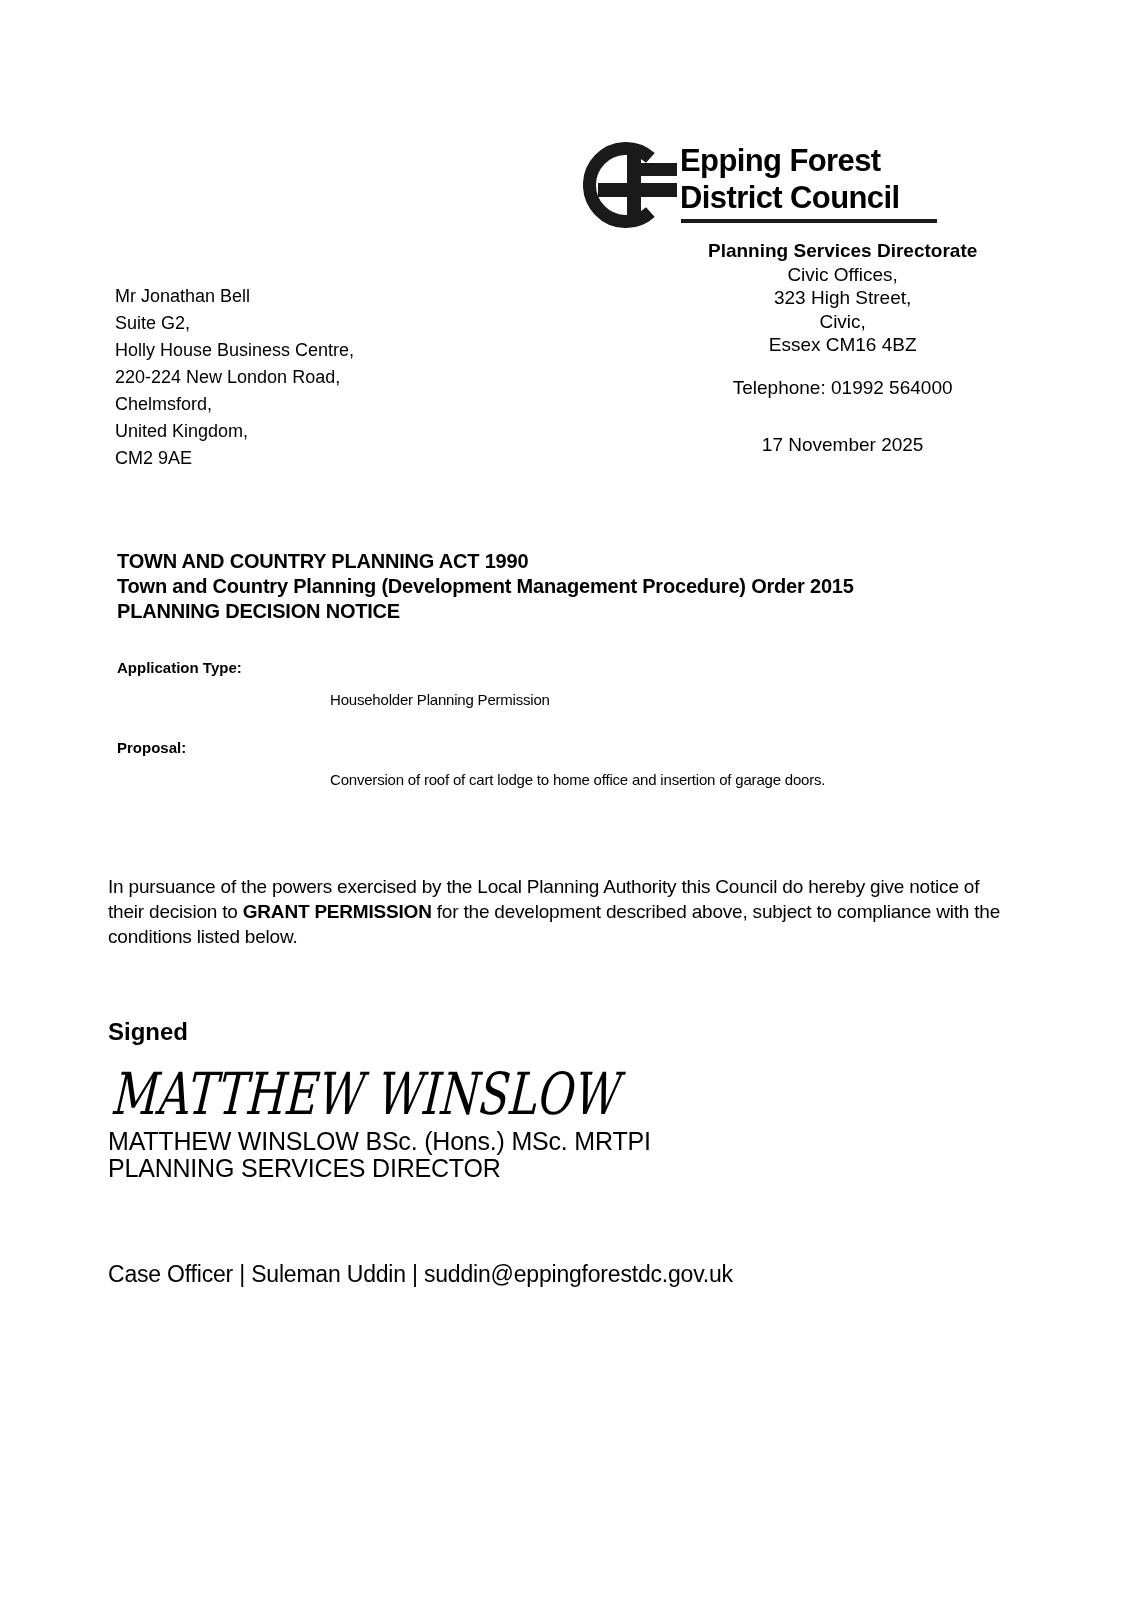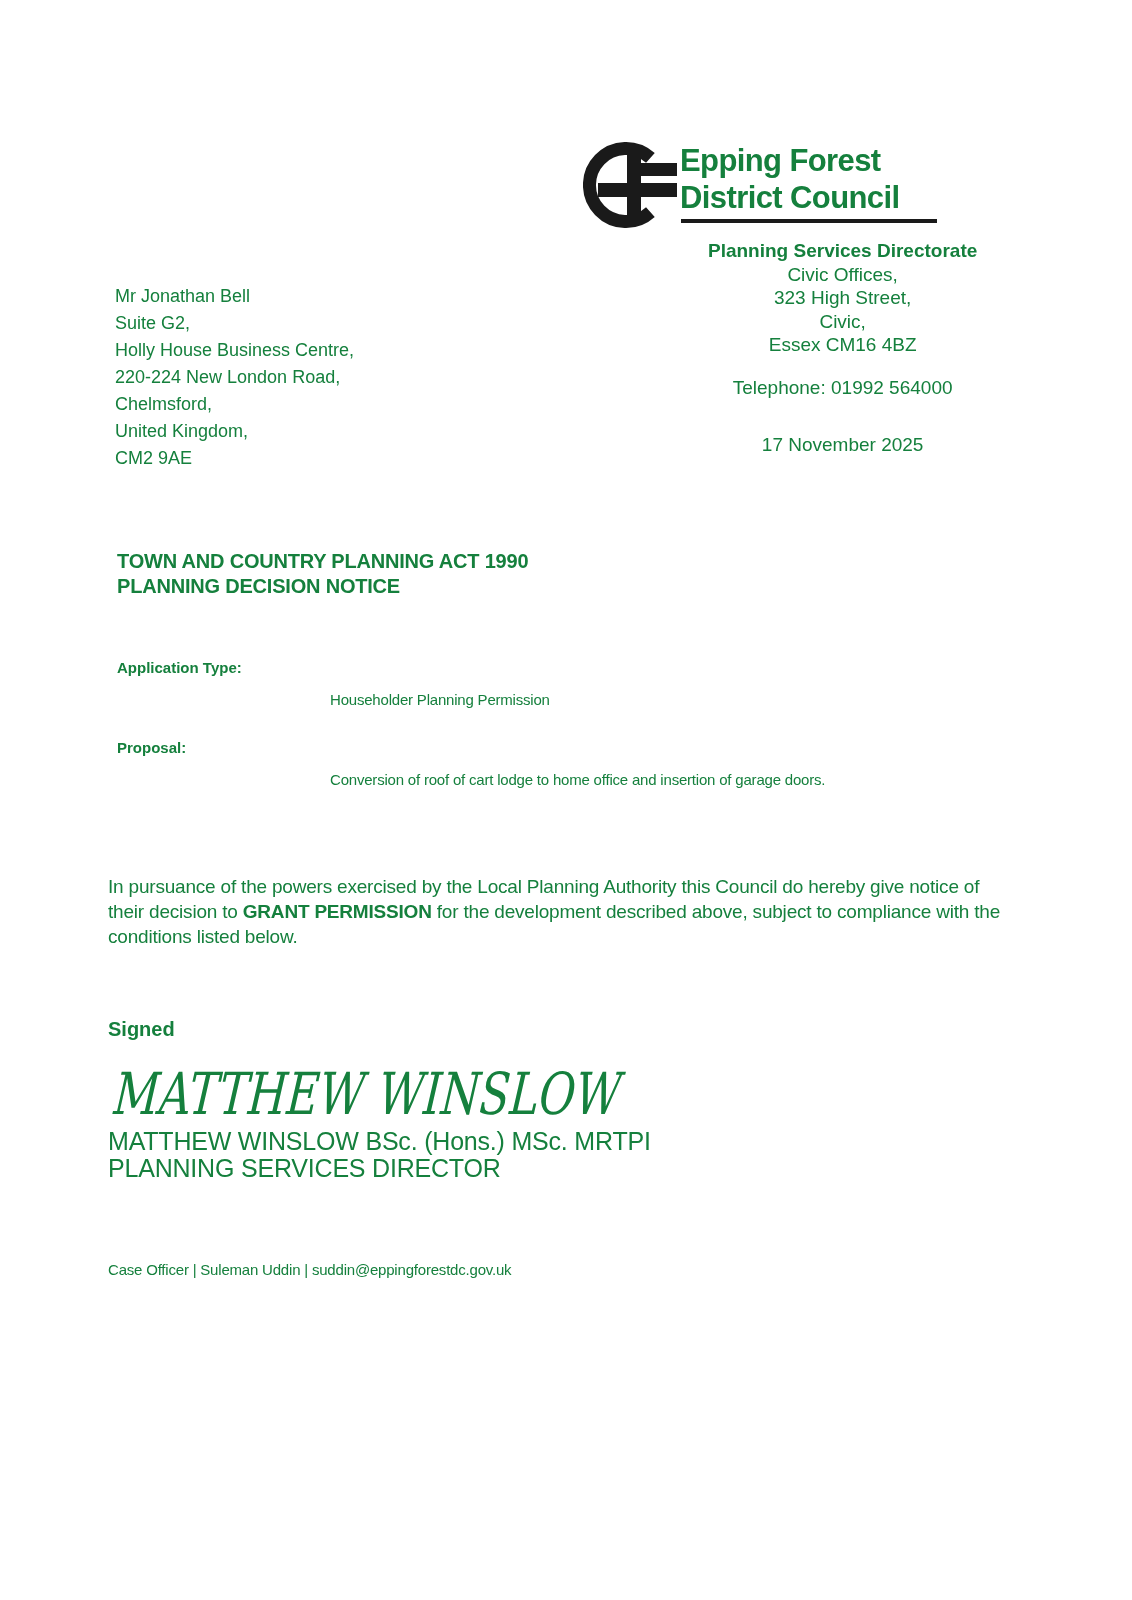"Epping Forest" .page { color: #15803d -> #000000 }
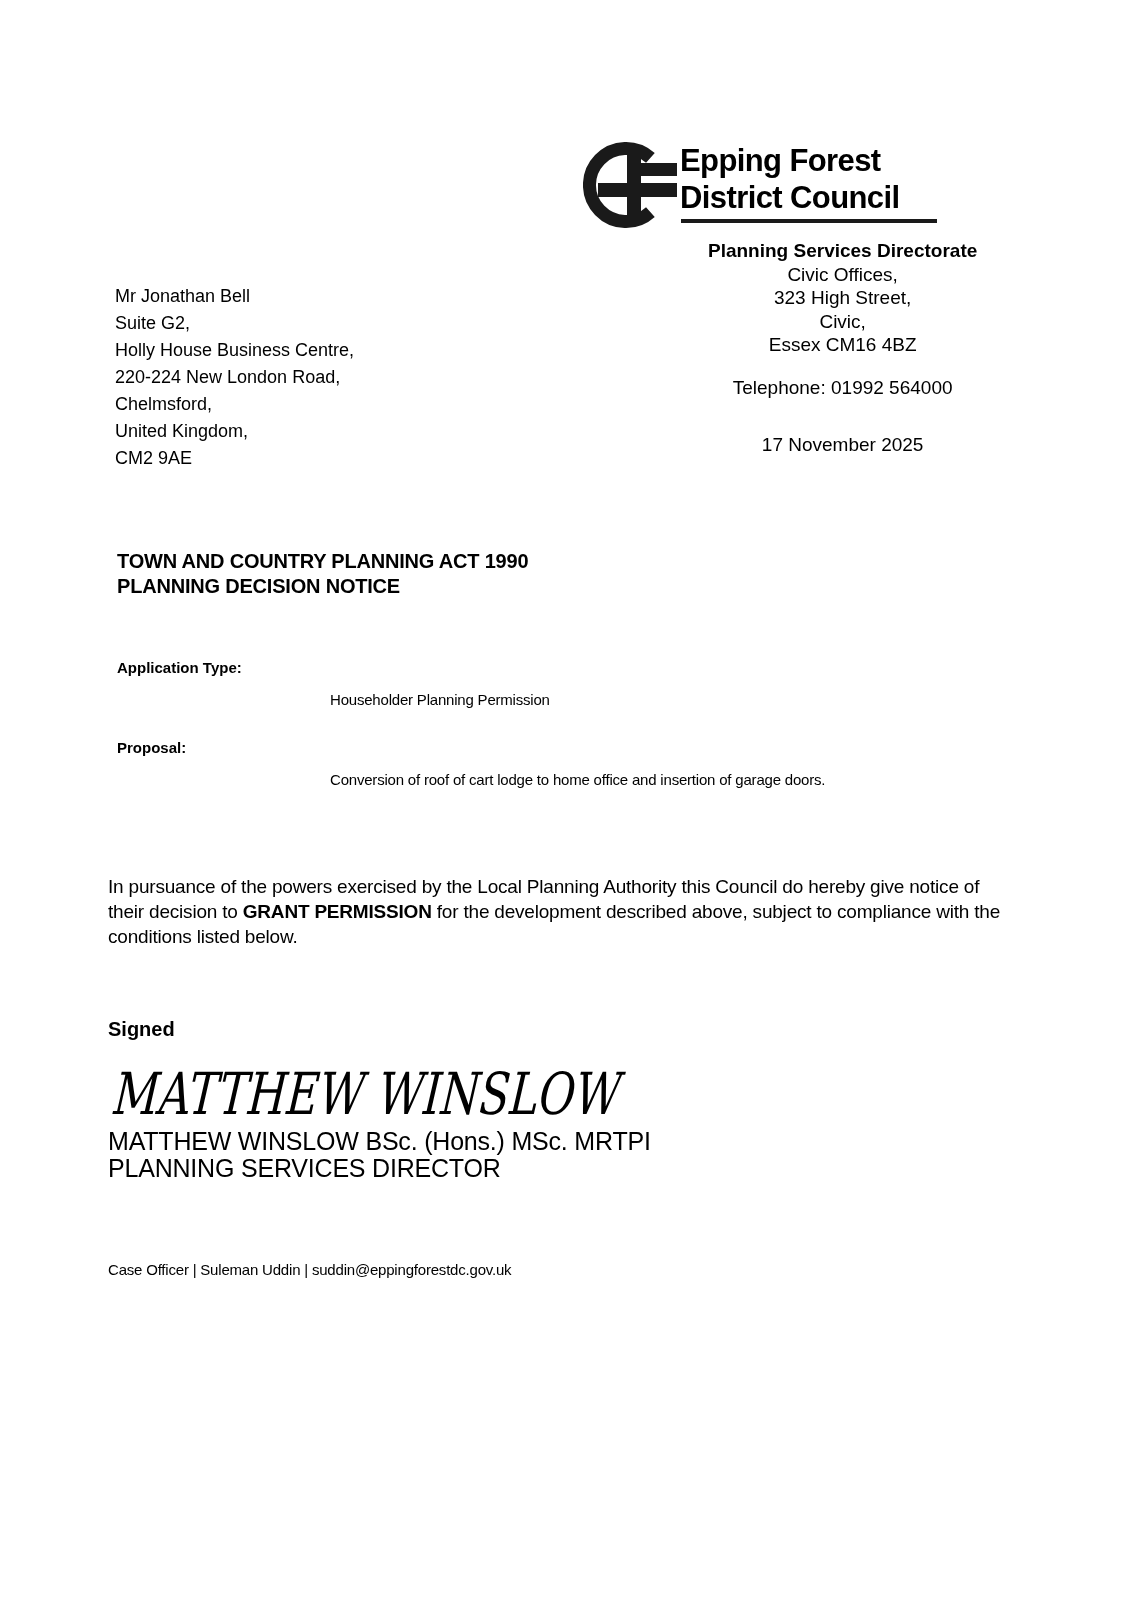"Town and Country Planning (Development" div { html: none -> <div>Town and Country Planning (Development Management Procedure) Order 2015</div> }
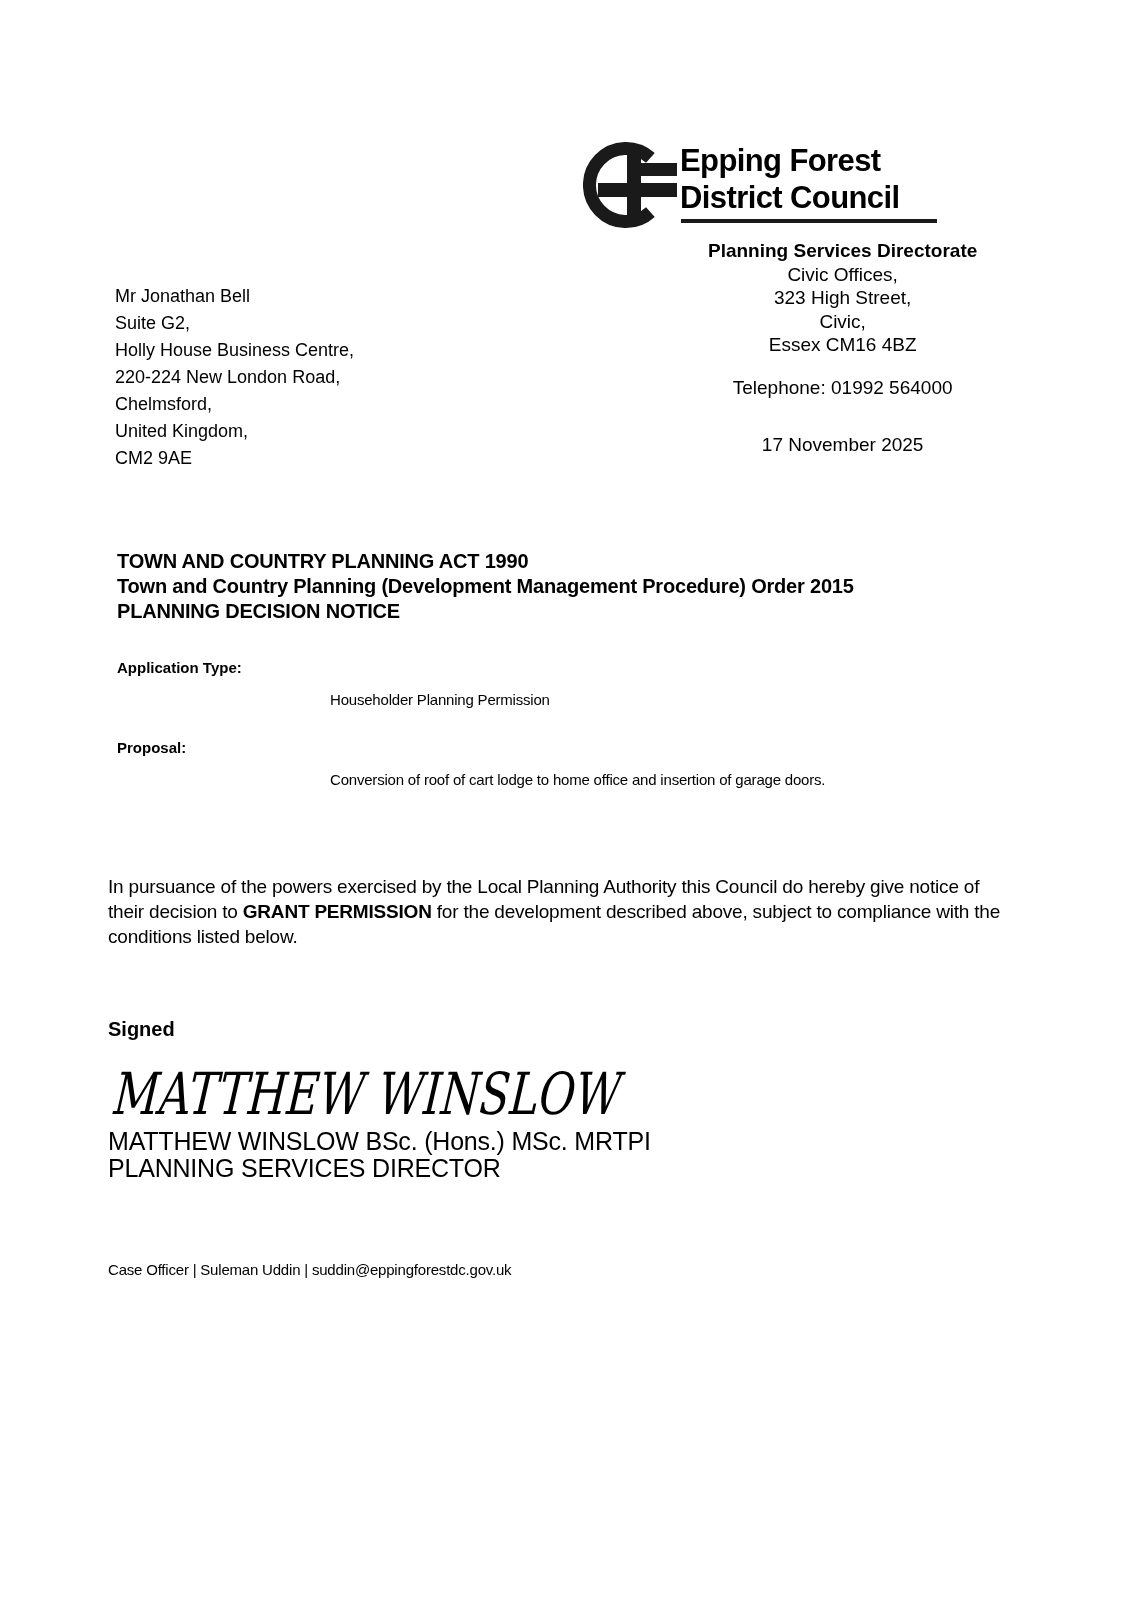"Signed" .signed-label { font-size: 20px -> 24px }
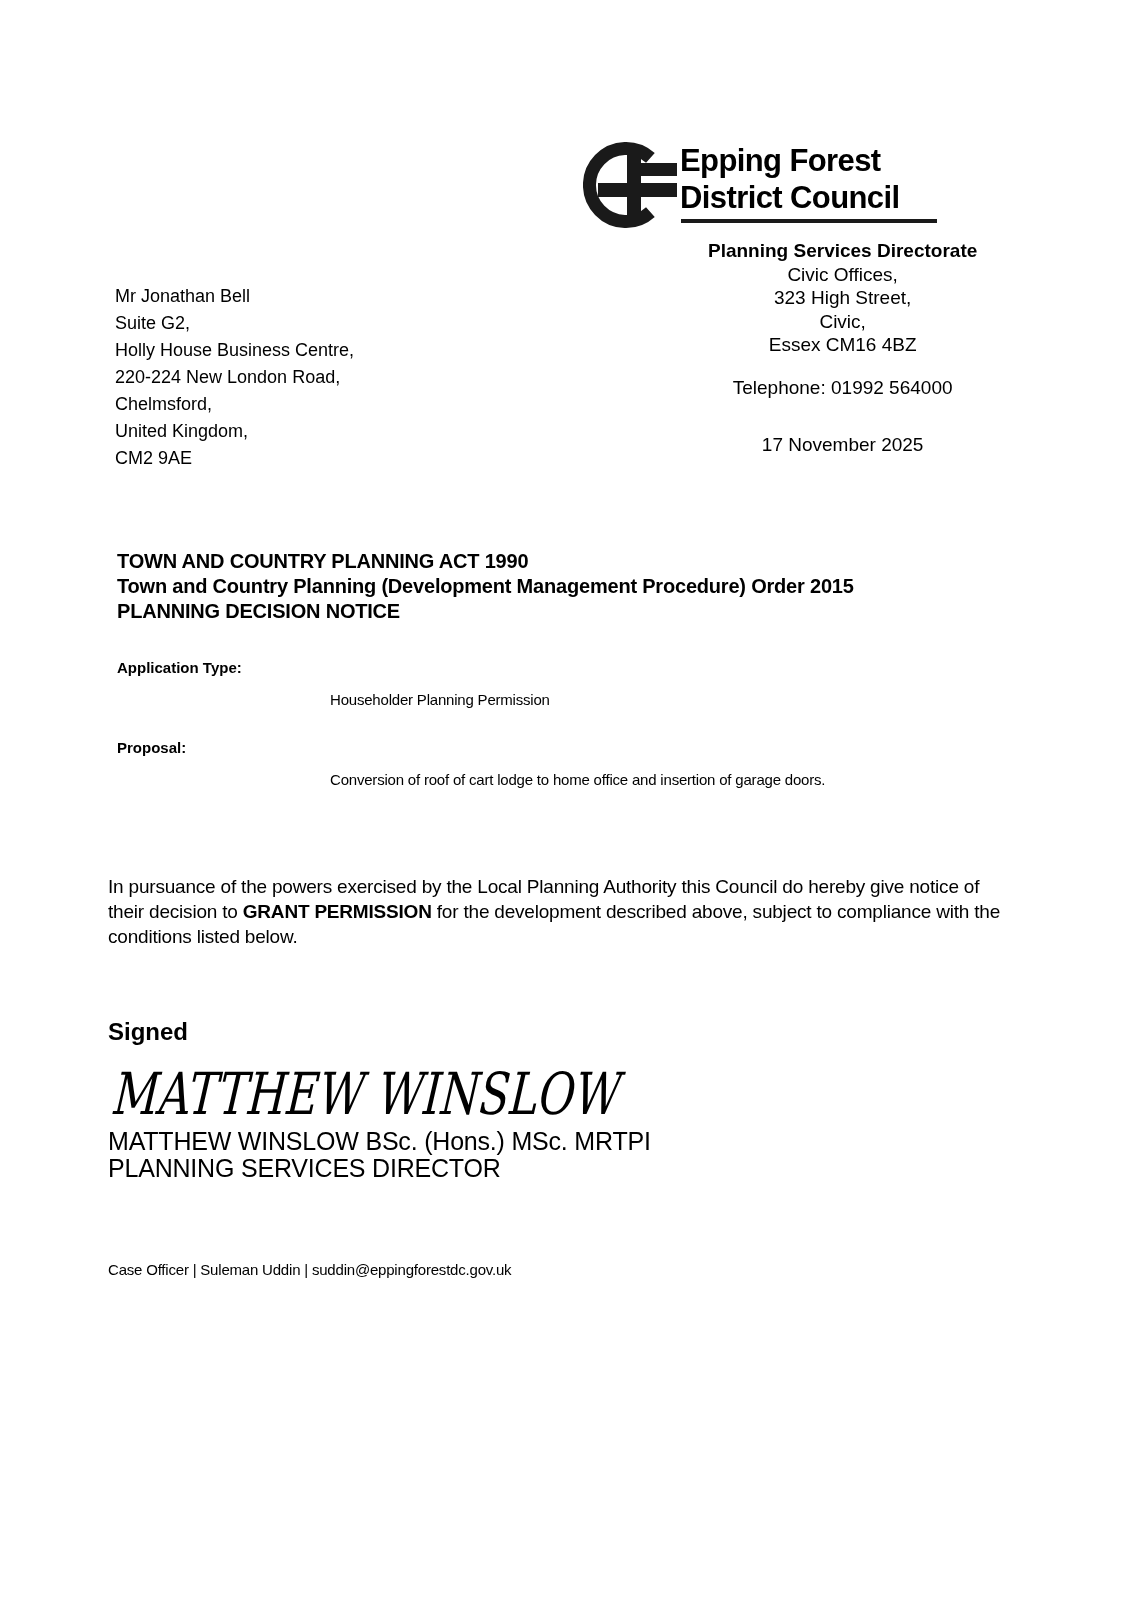"Case Officer | Suleman Uddin" .case-officer { font-size: 15px -> 23px }
